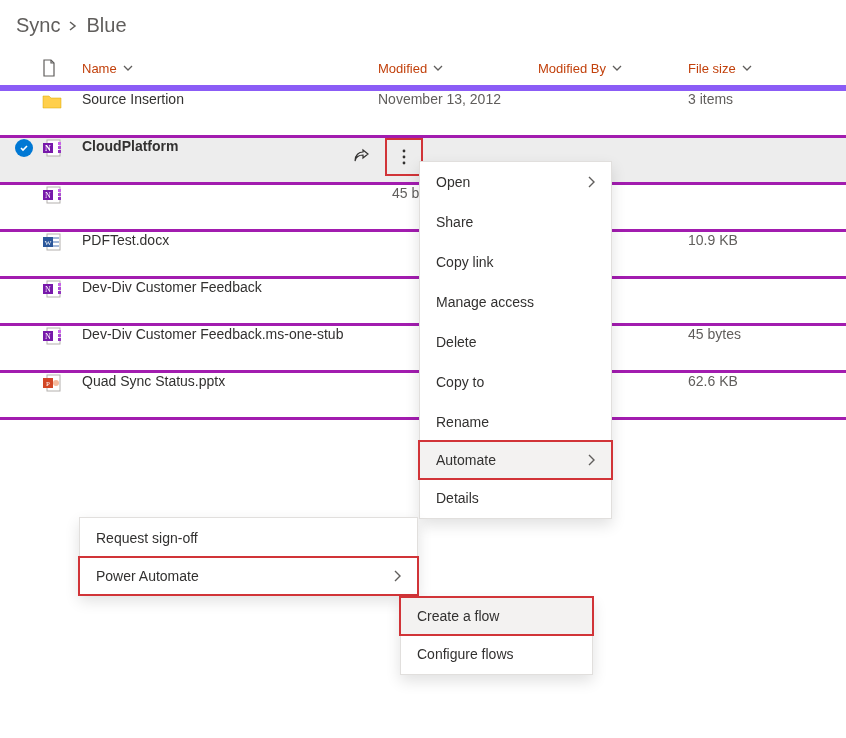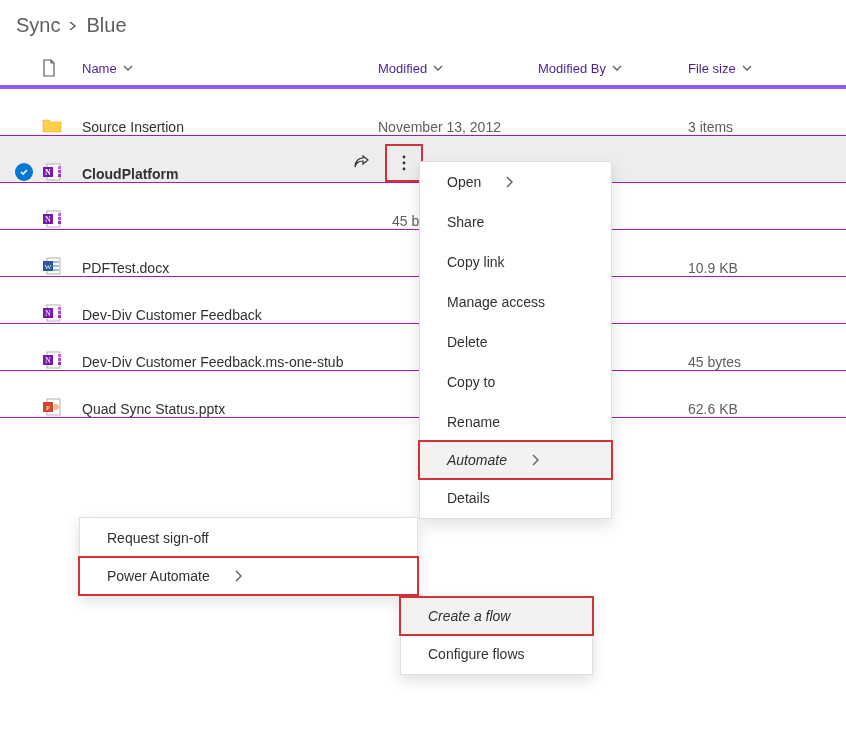"Name" .thead { border-bottom: 4px solid #8b5cf6 -> 6px solid #8b5cf6; color: #4c1d95 -> #c2410c }
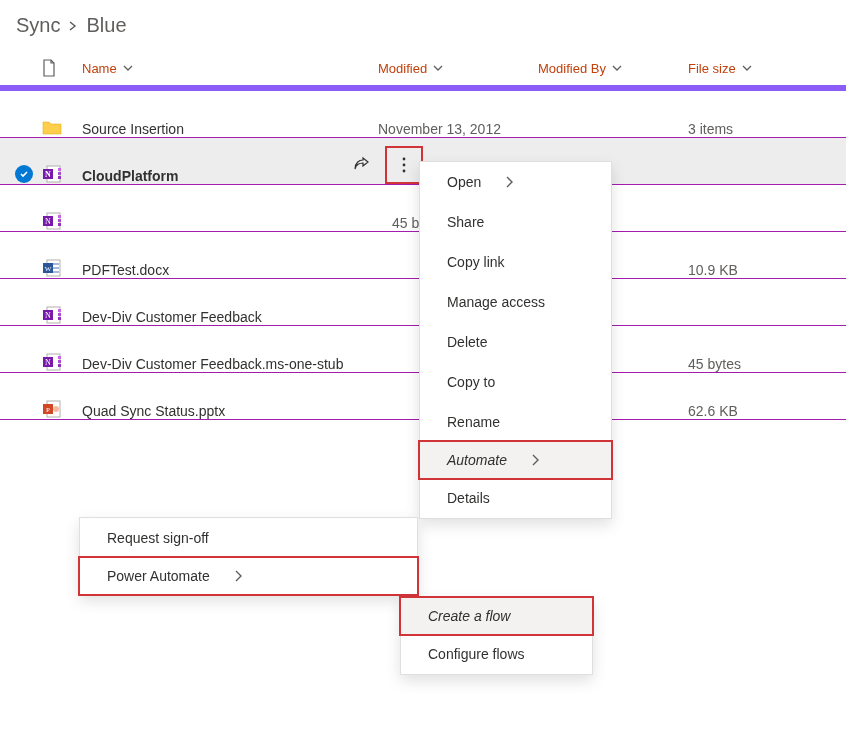"Source Insertion" .row { align-items: flex-end -> flex-start; border-bottom: 1px solid #a21caf -> 3px solid #a21caf }
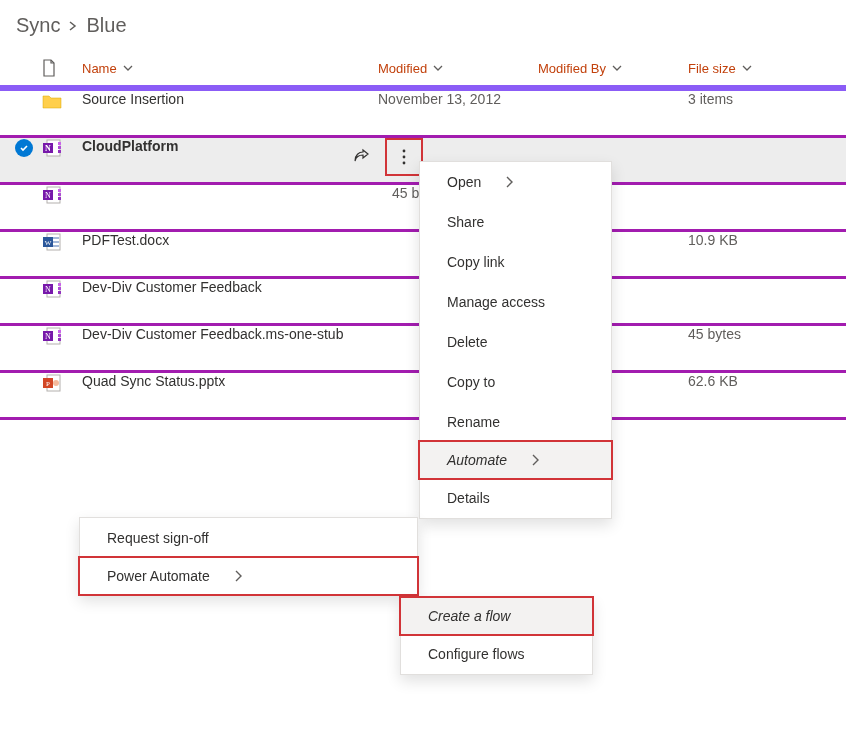"Open" .menu .item { justify-content: none -> space-between; padding: 0 27px -> 0 16px }
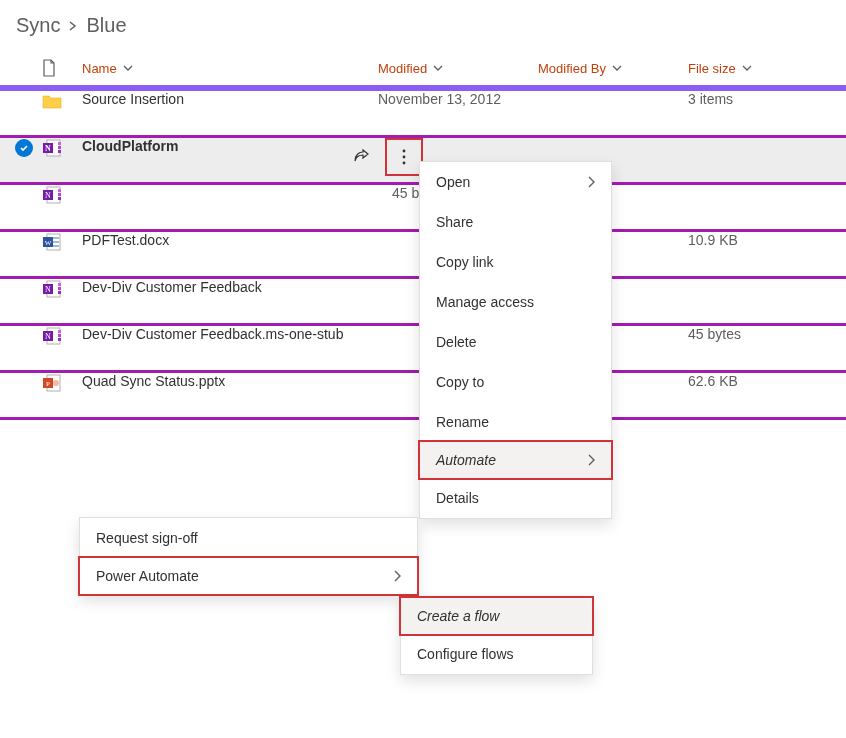"Automate" .menu .item.hover { font-style: italic -> none }
